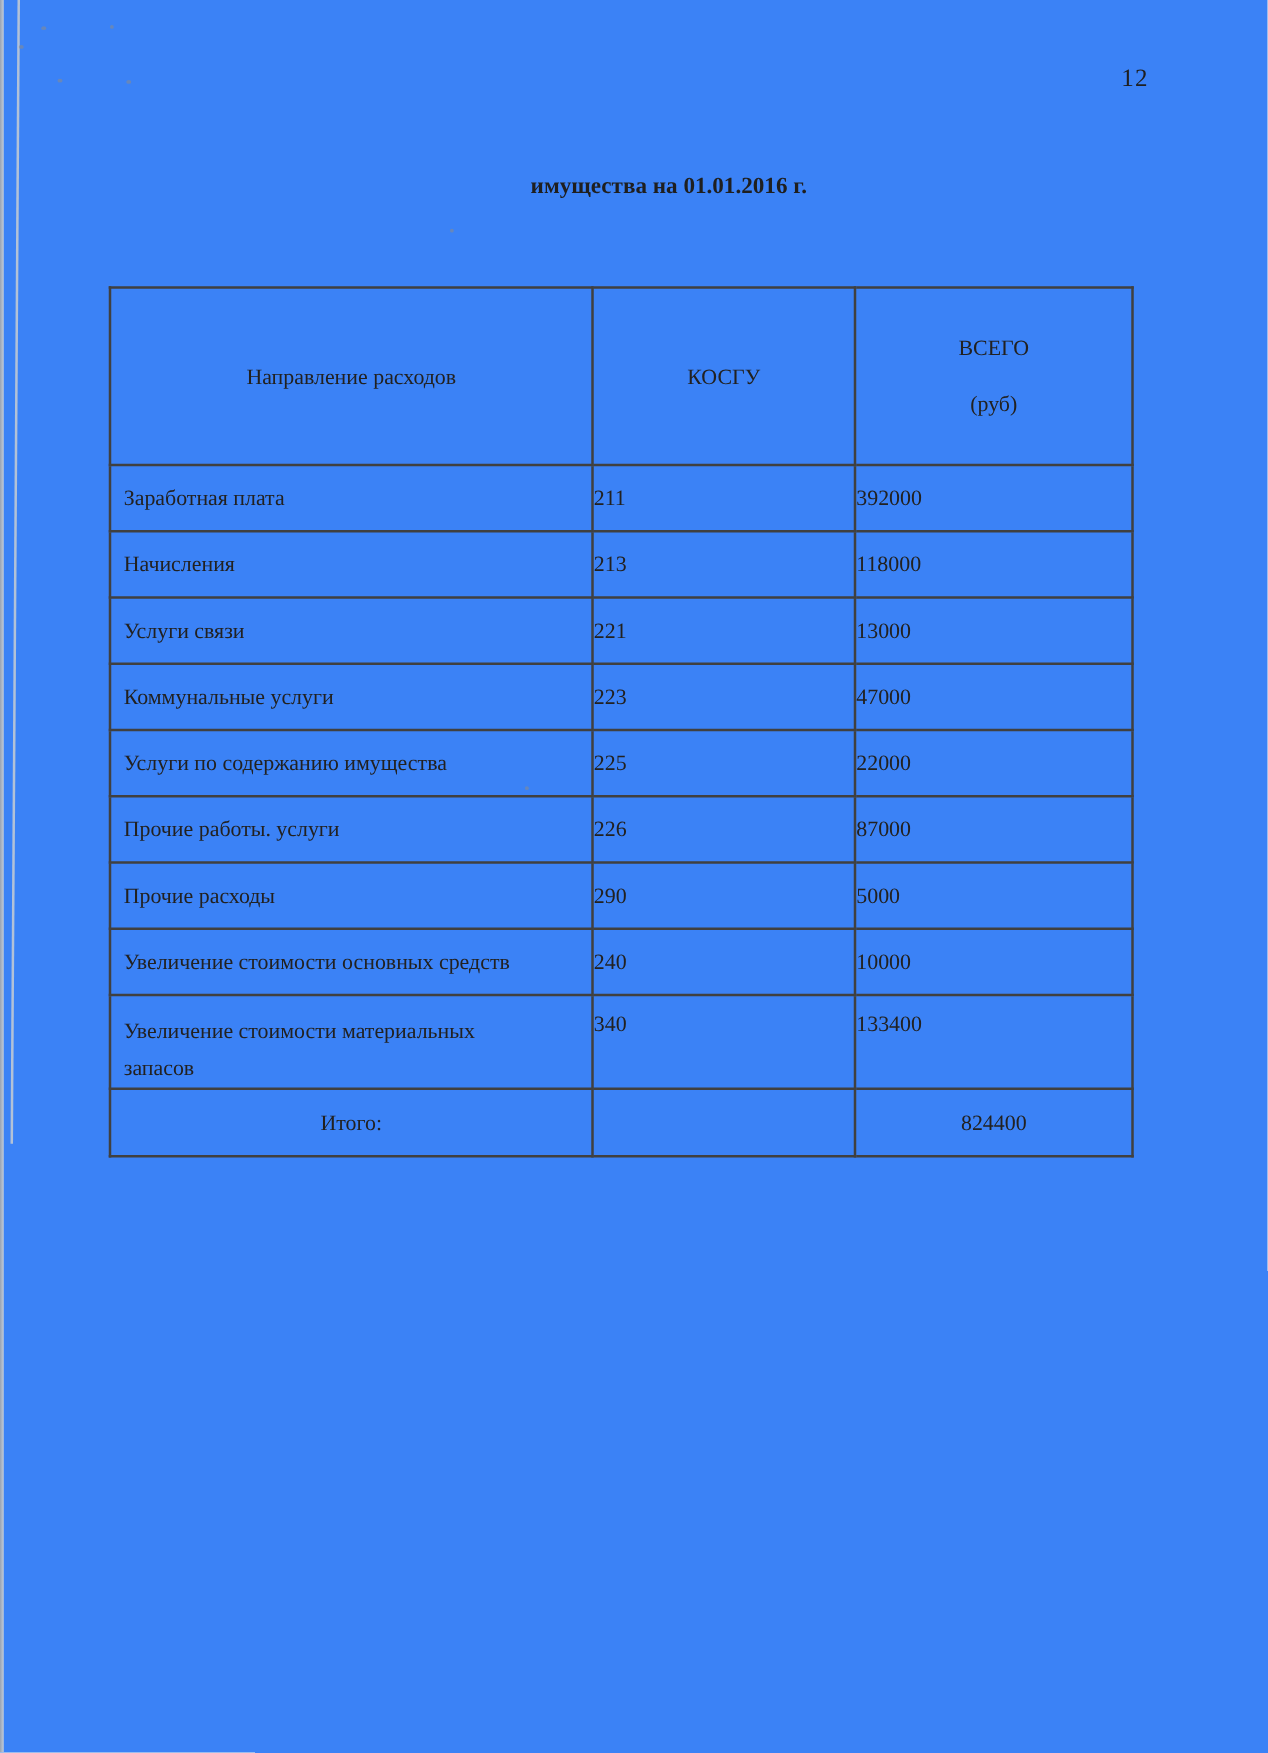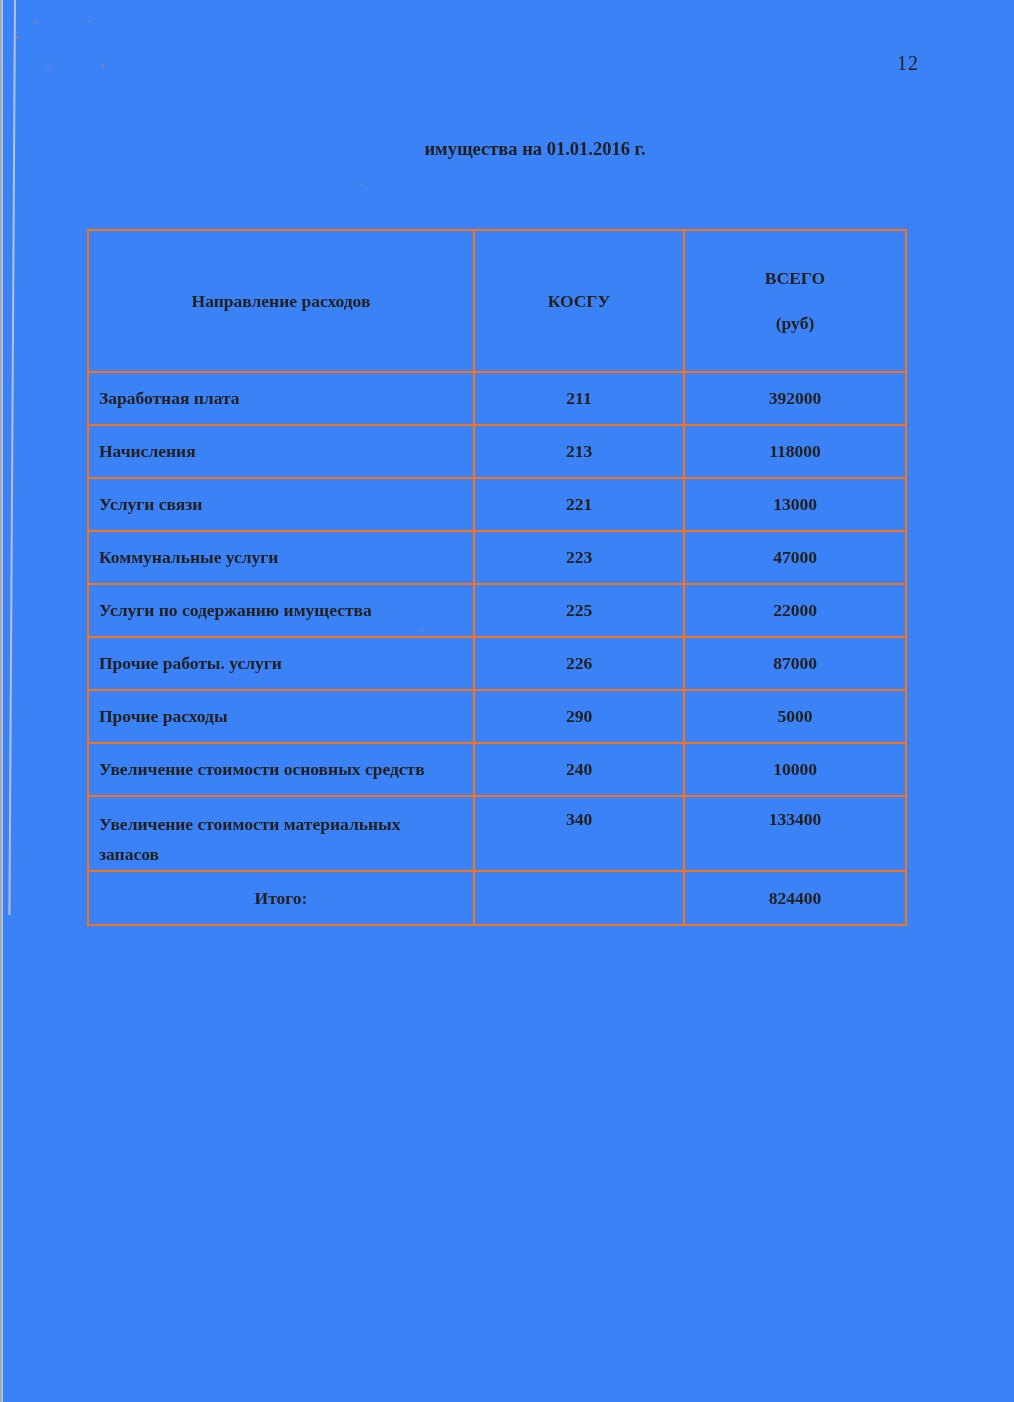"ВСЕГО" .expense-table td, .expense-table th { border: 2px solid #f97316 -> 2px solid #404040; font-weight: bold -> normal }
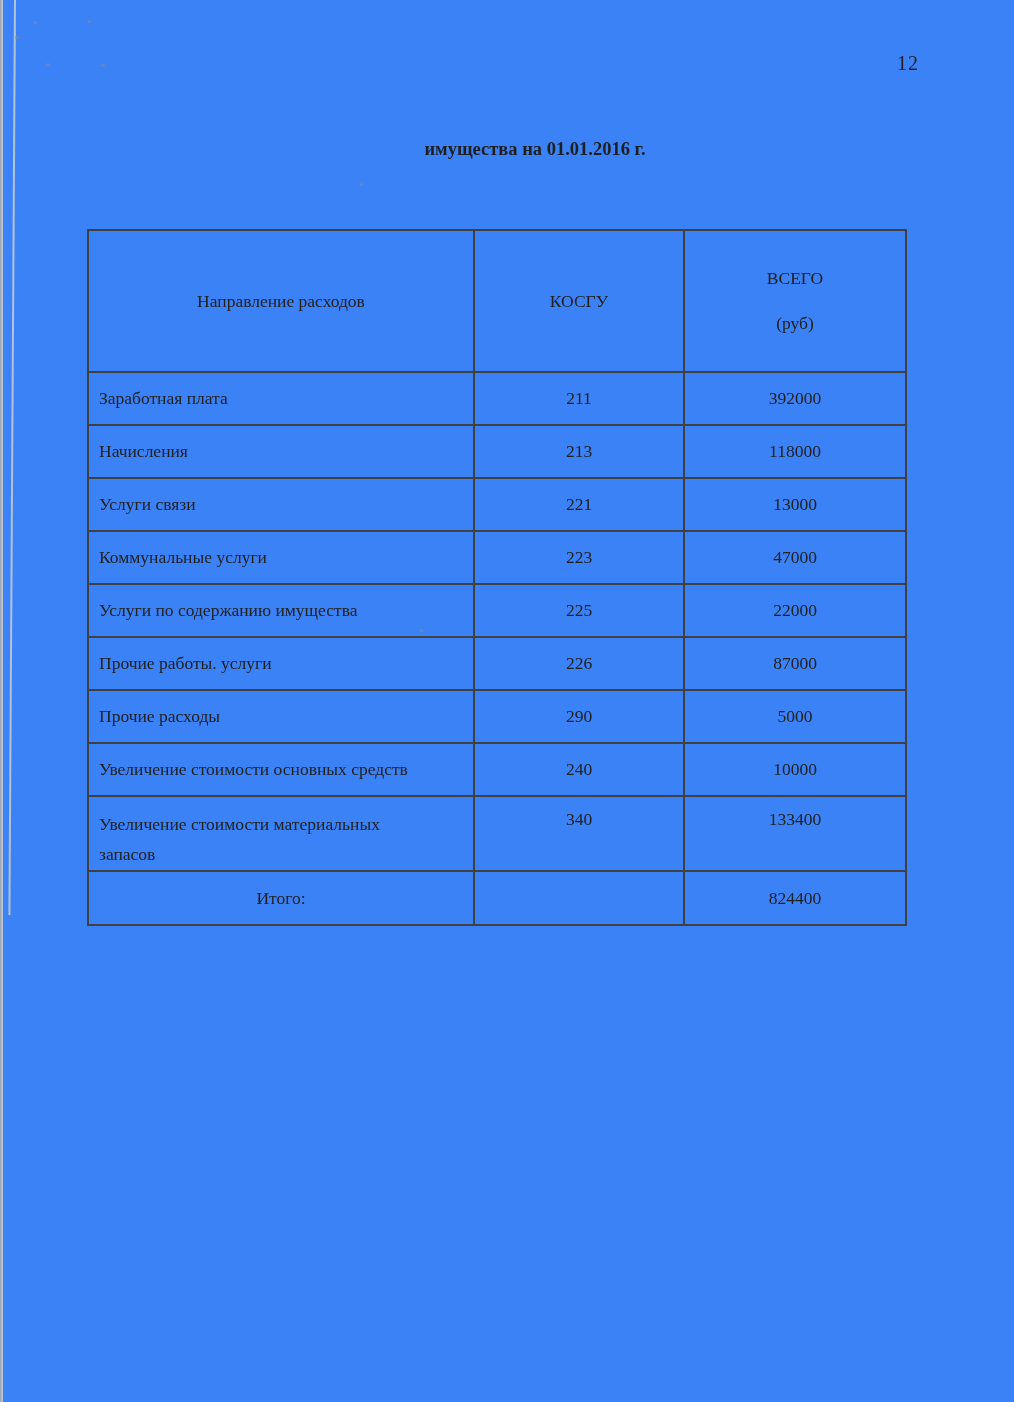"211" .cell-kosgu, .cell-total { text-align: center -> none }
